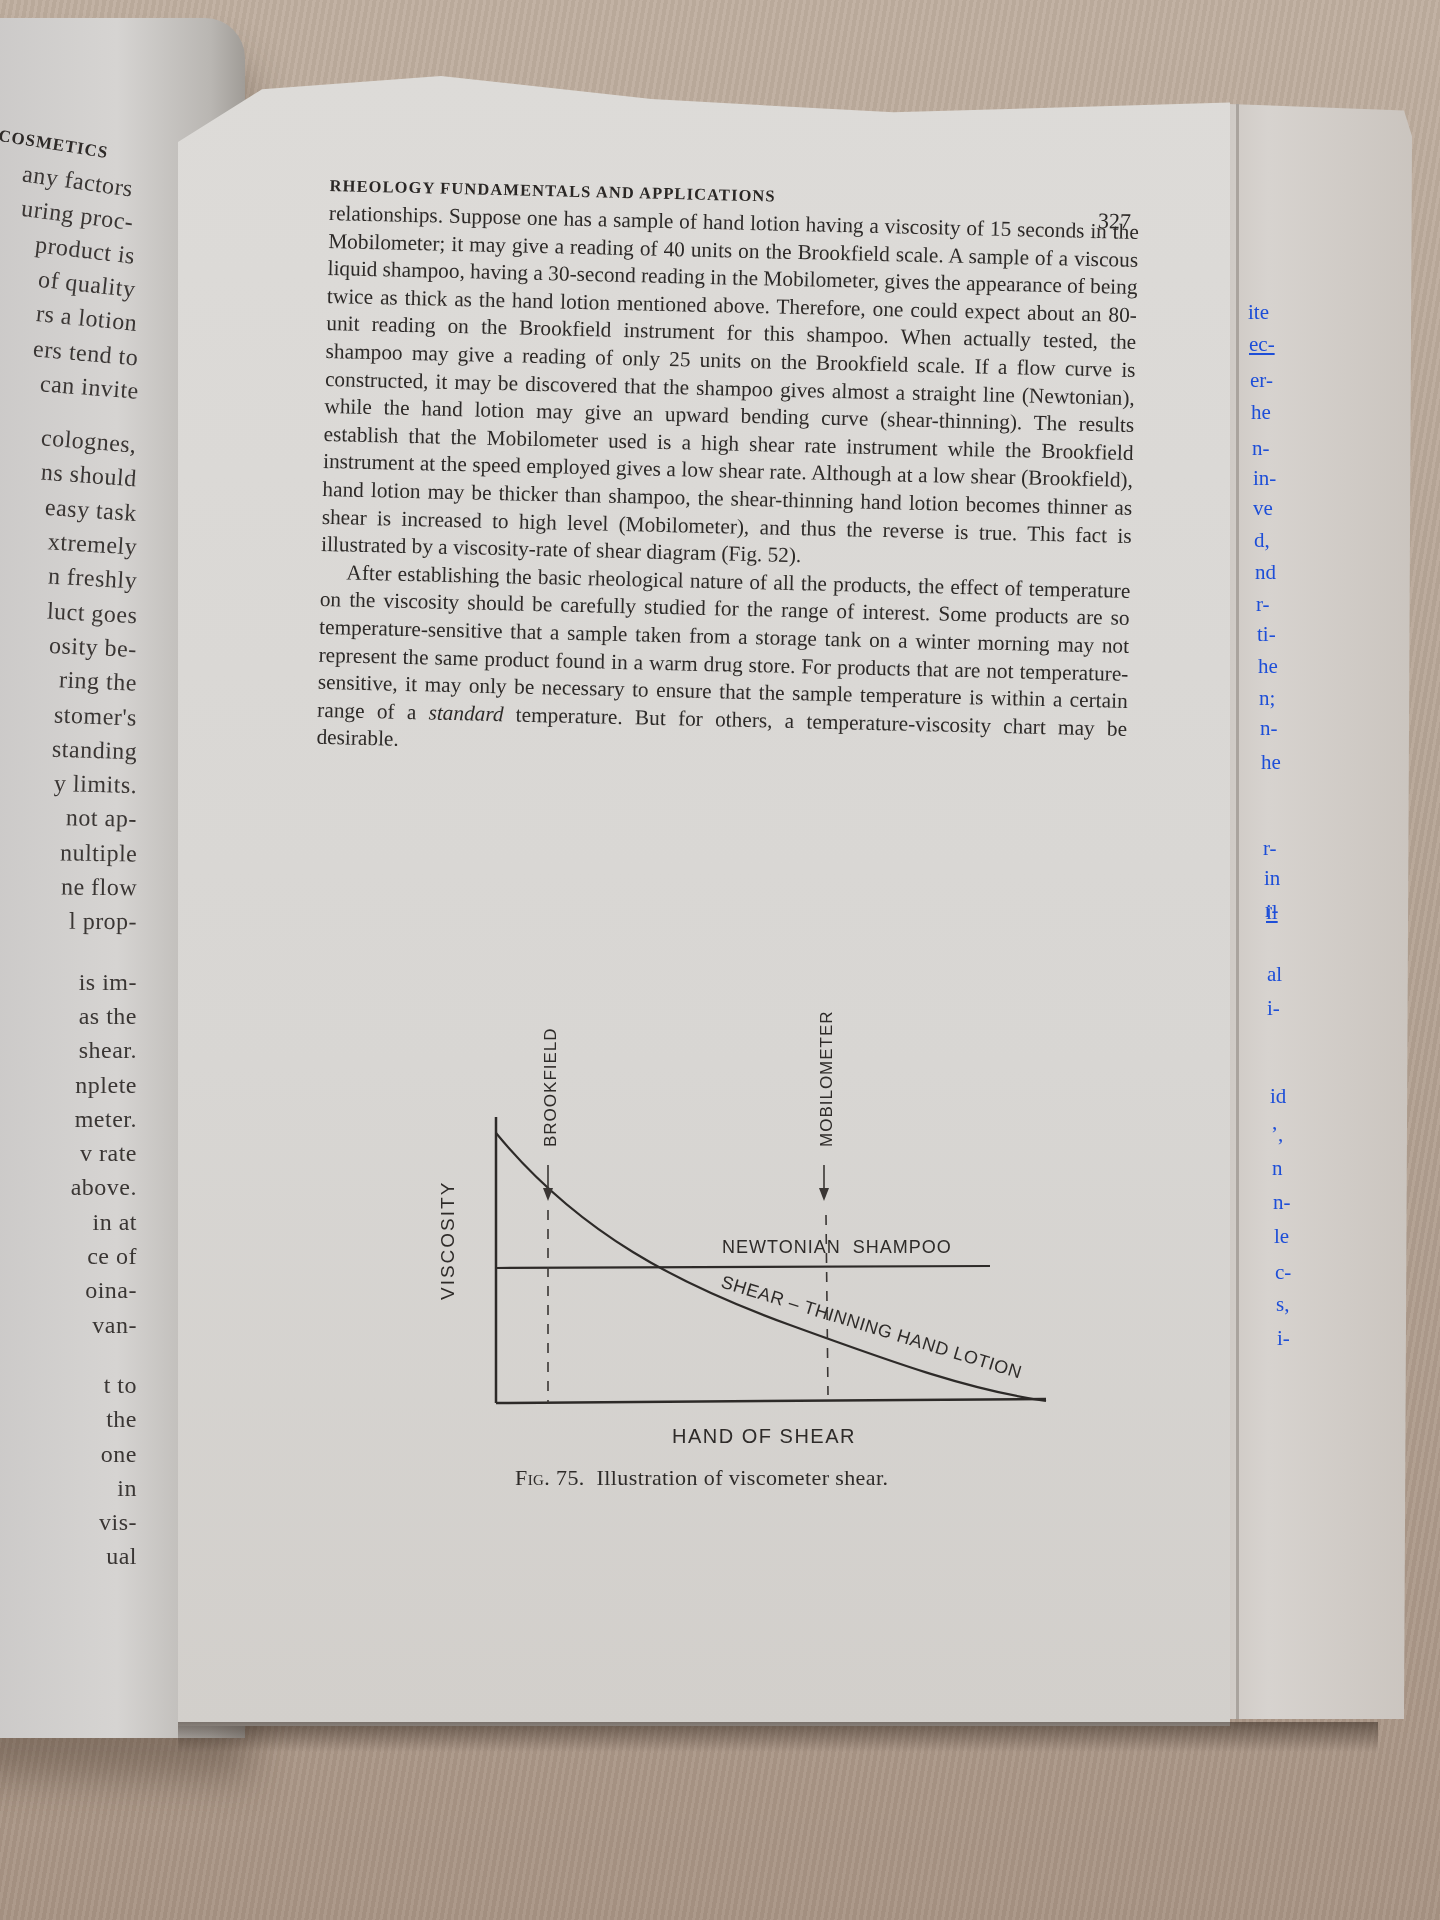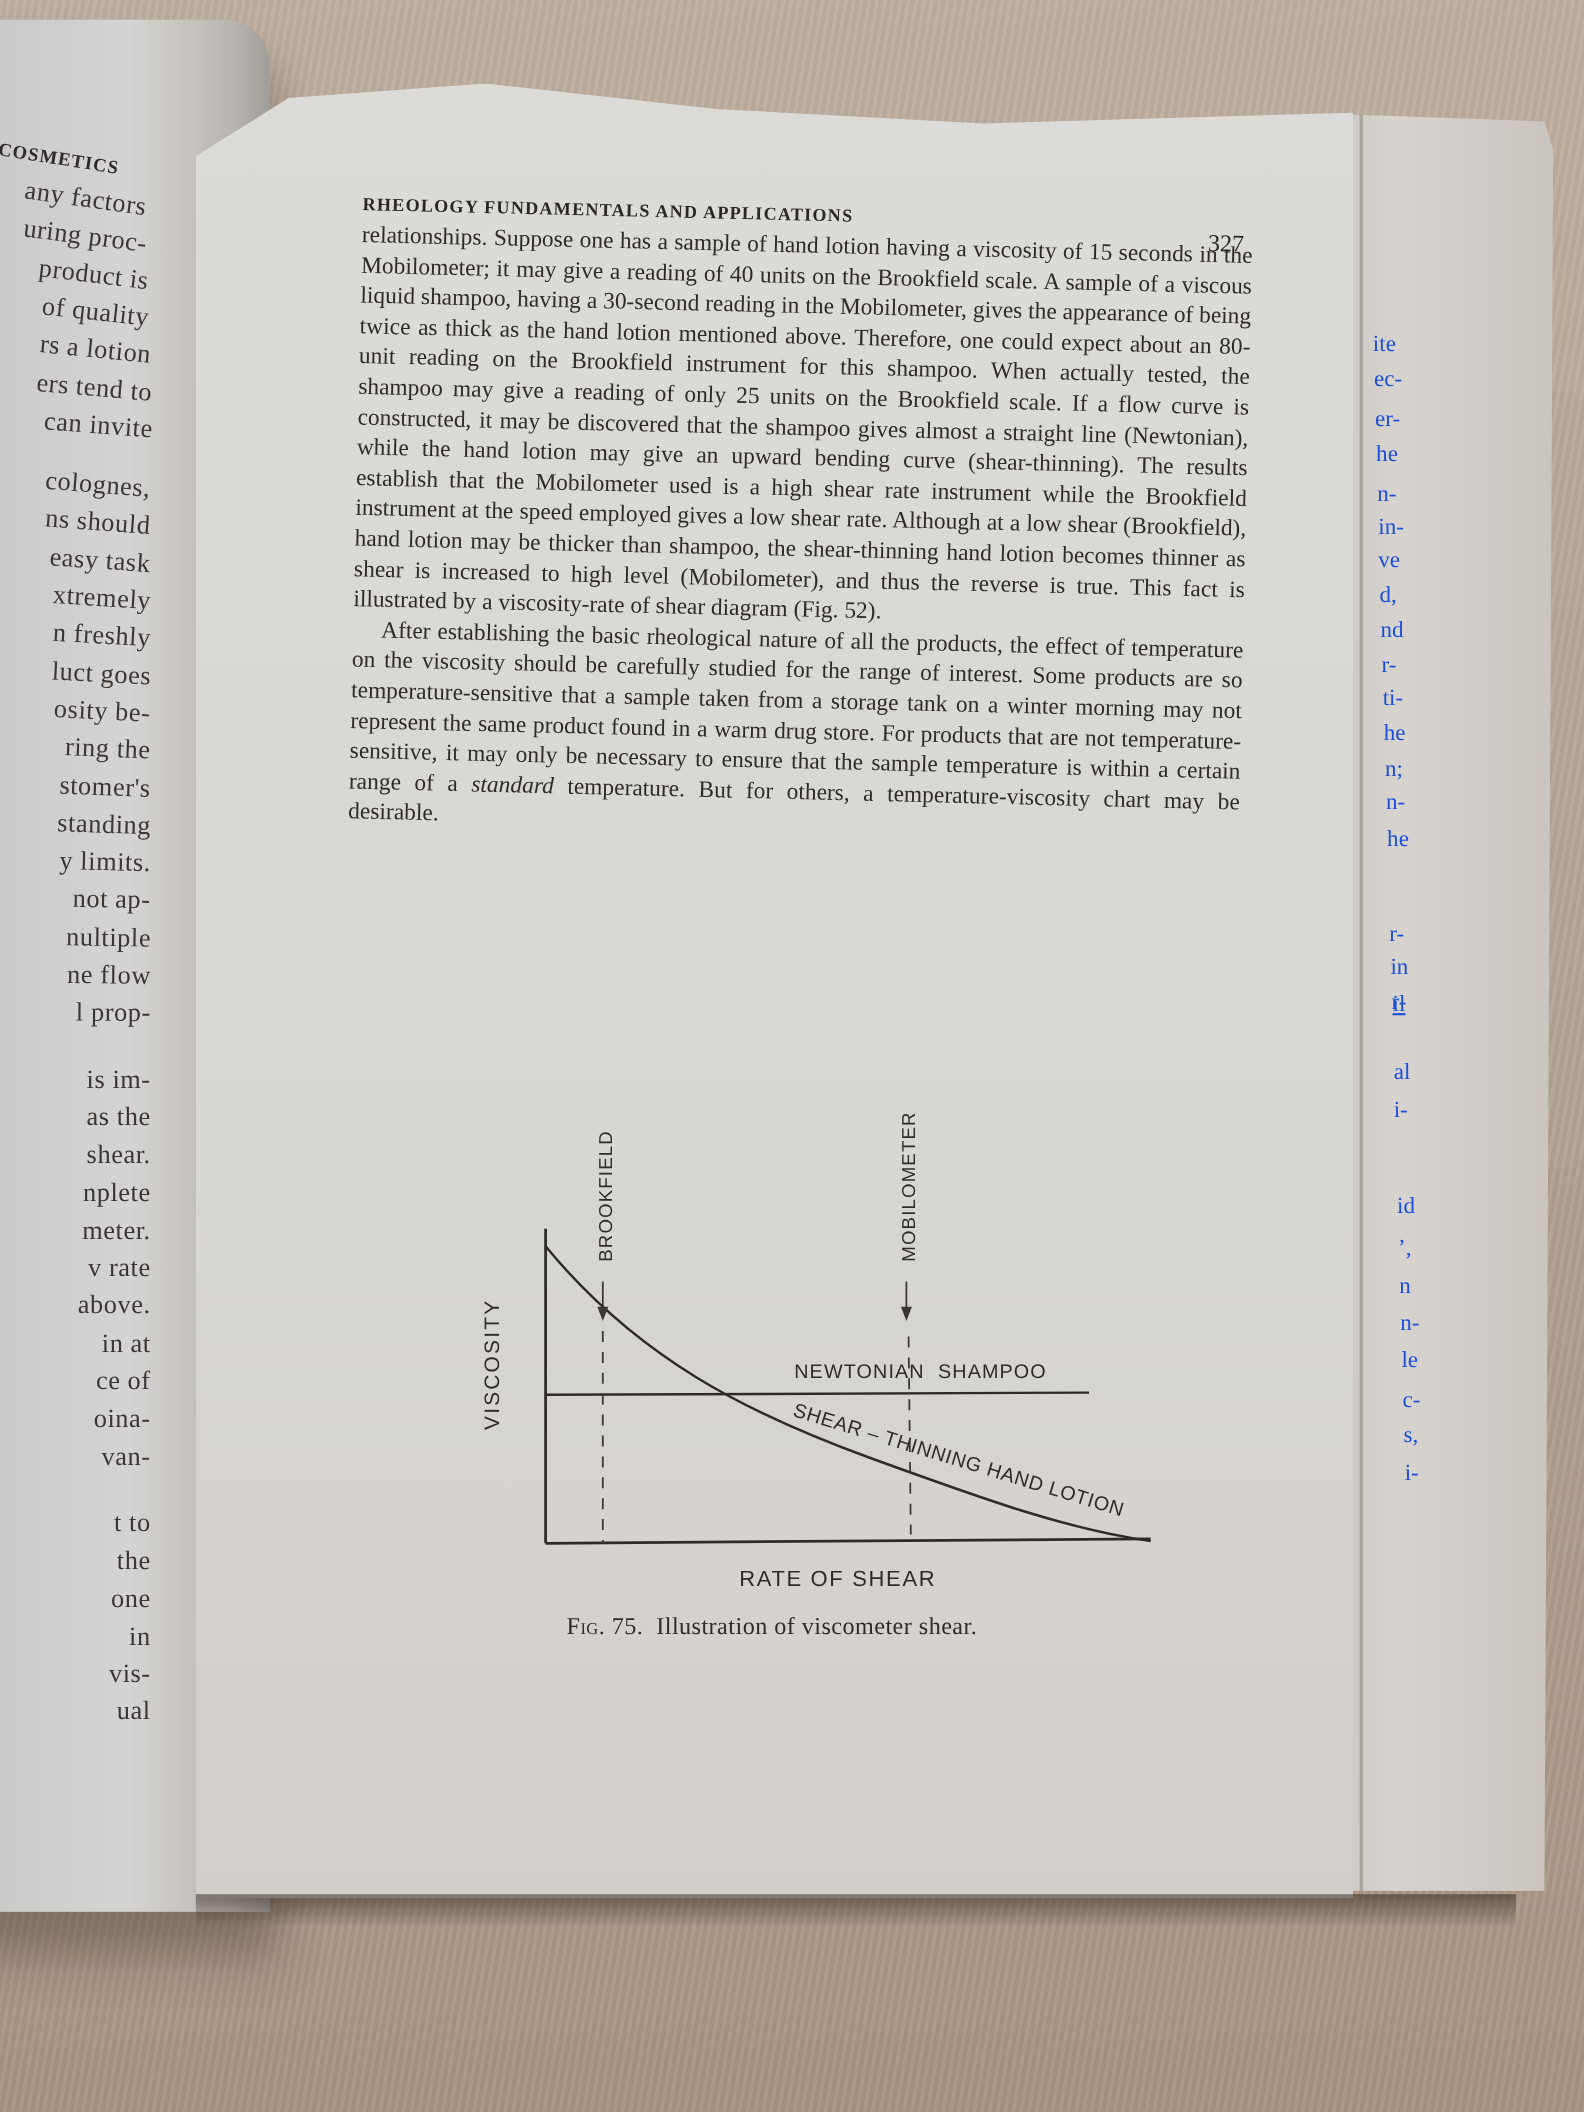"ec-" div.right-fragment { text-decoration: none -> underline }
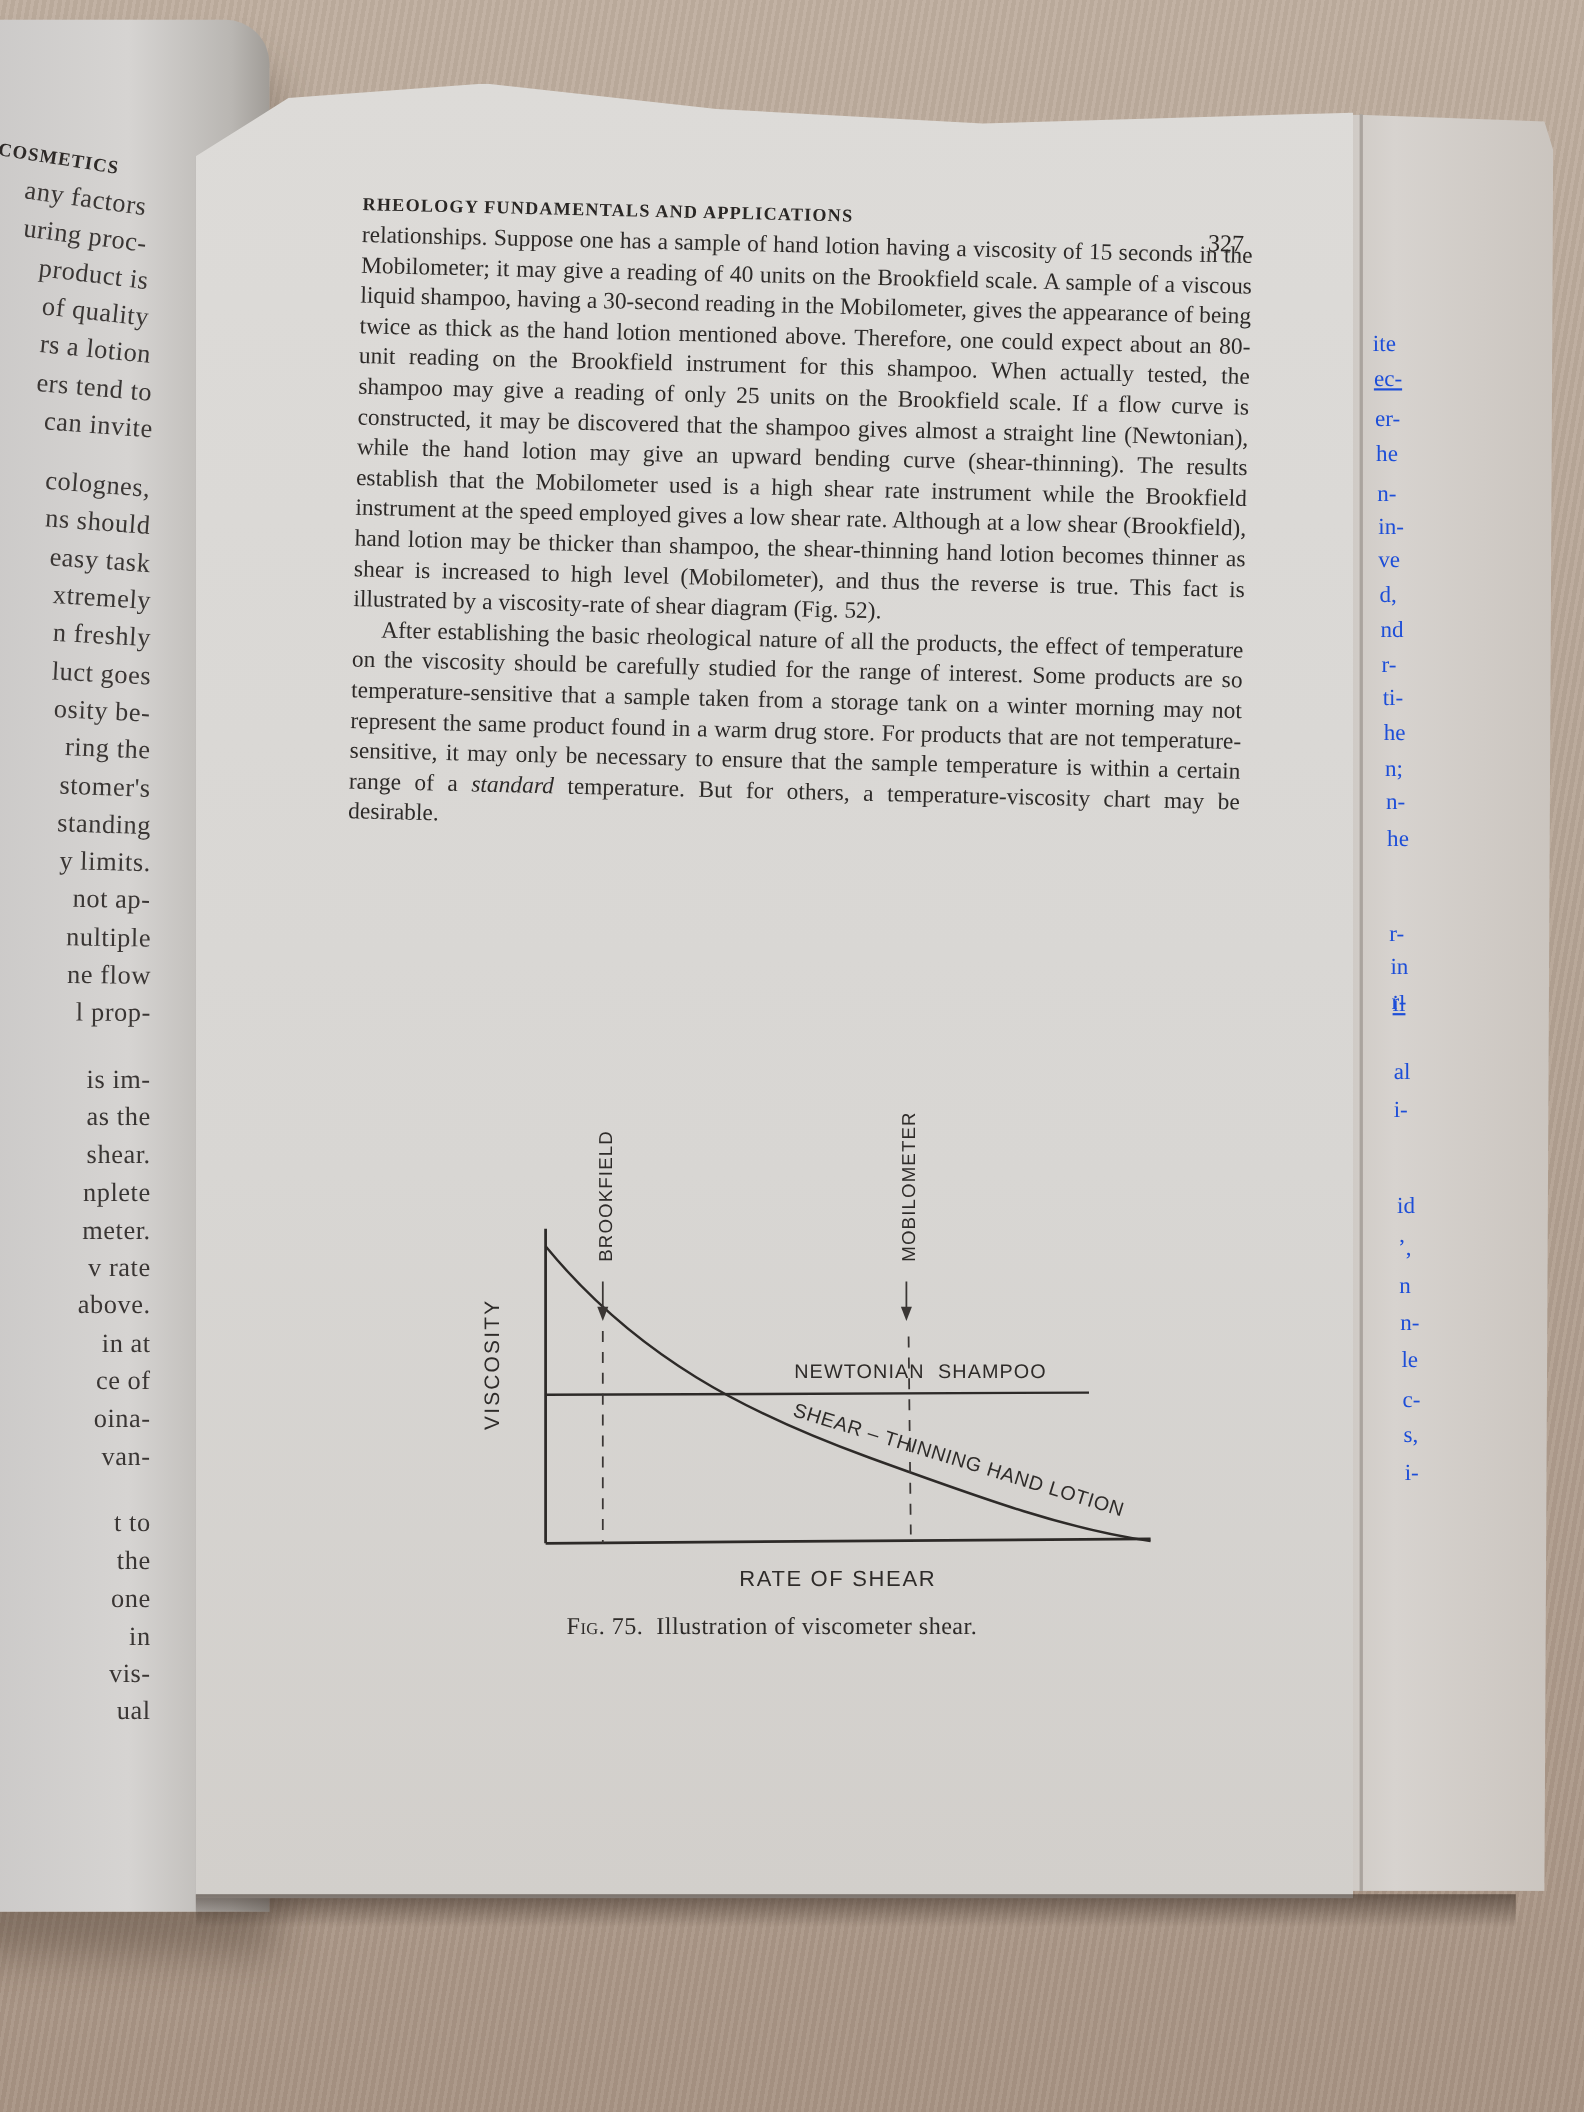"RATE OF SHEAR" div.xlabel { text: RATE -> HAND }
